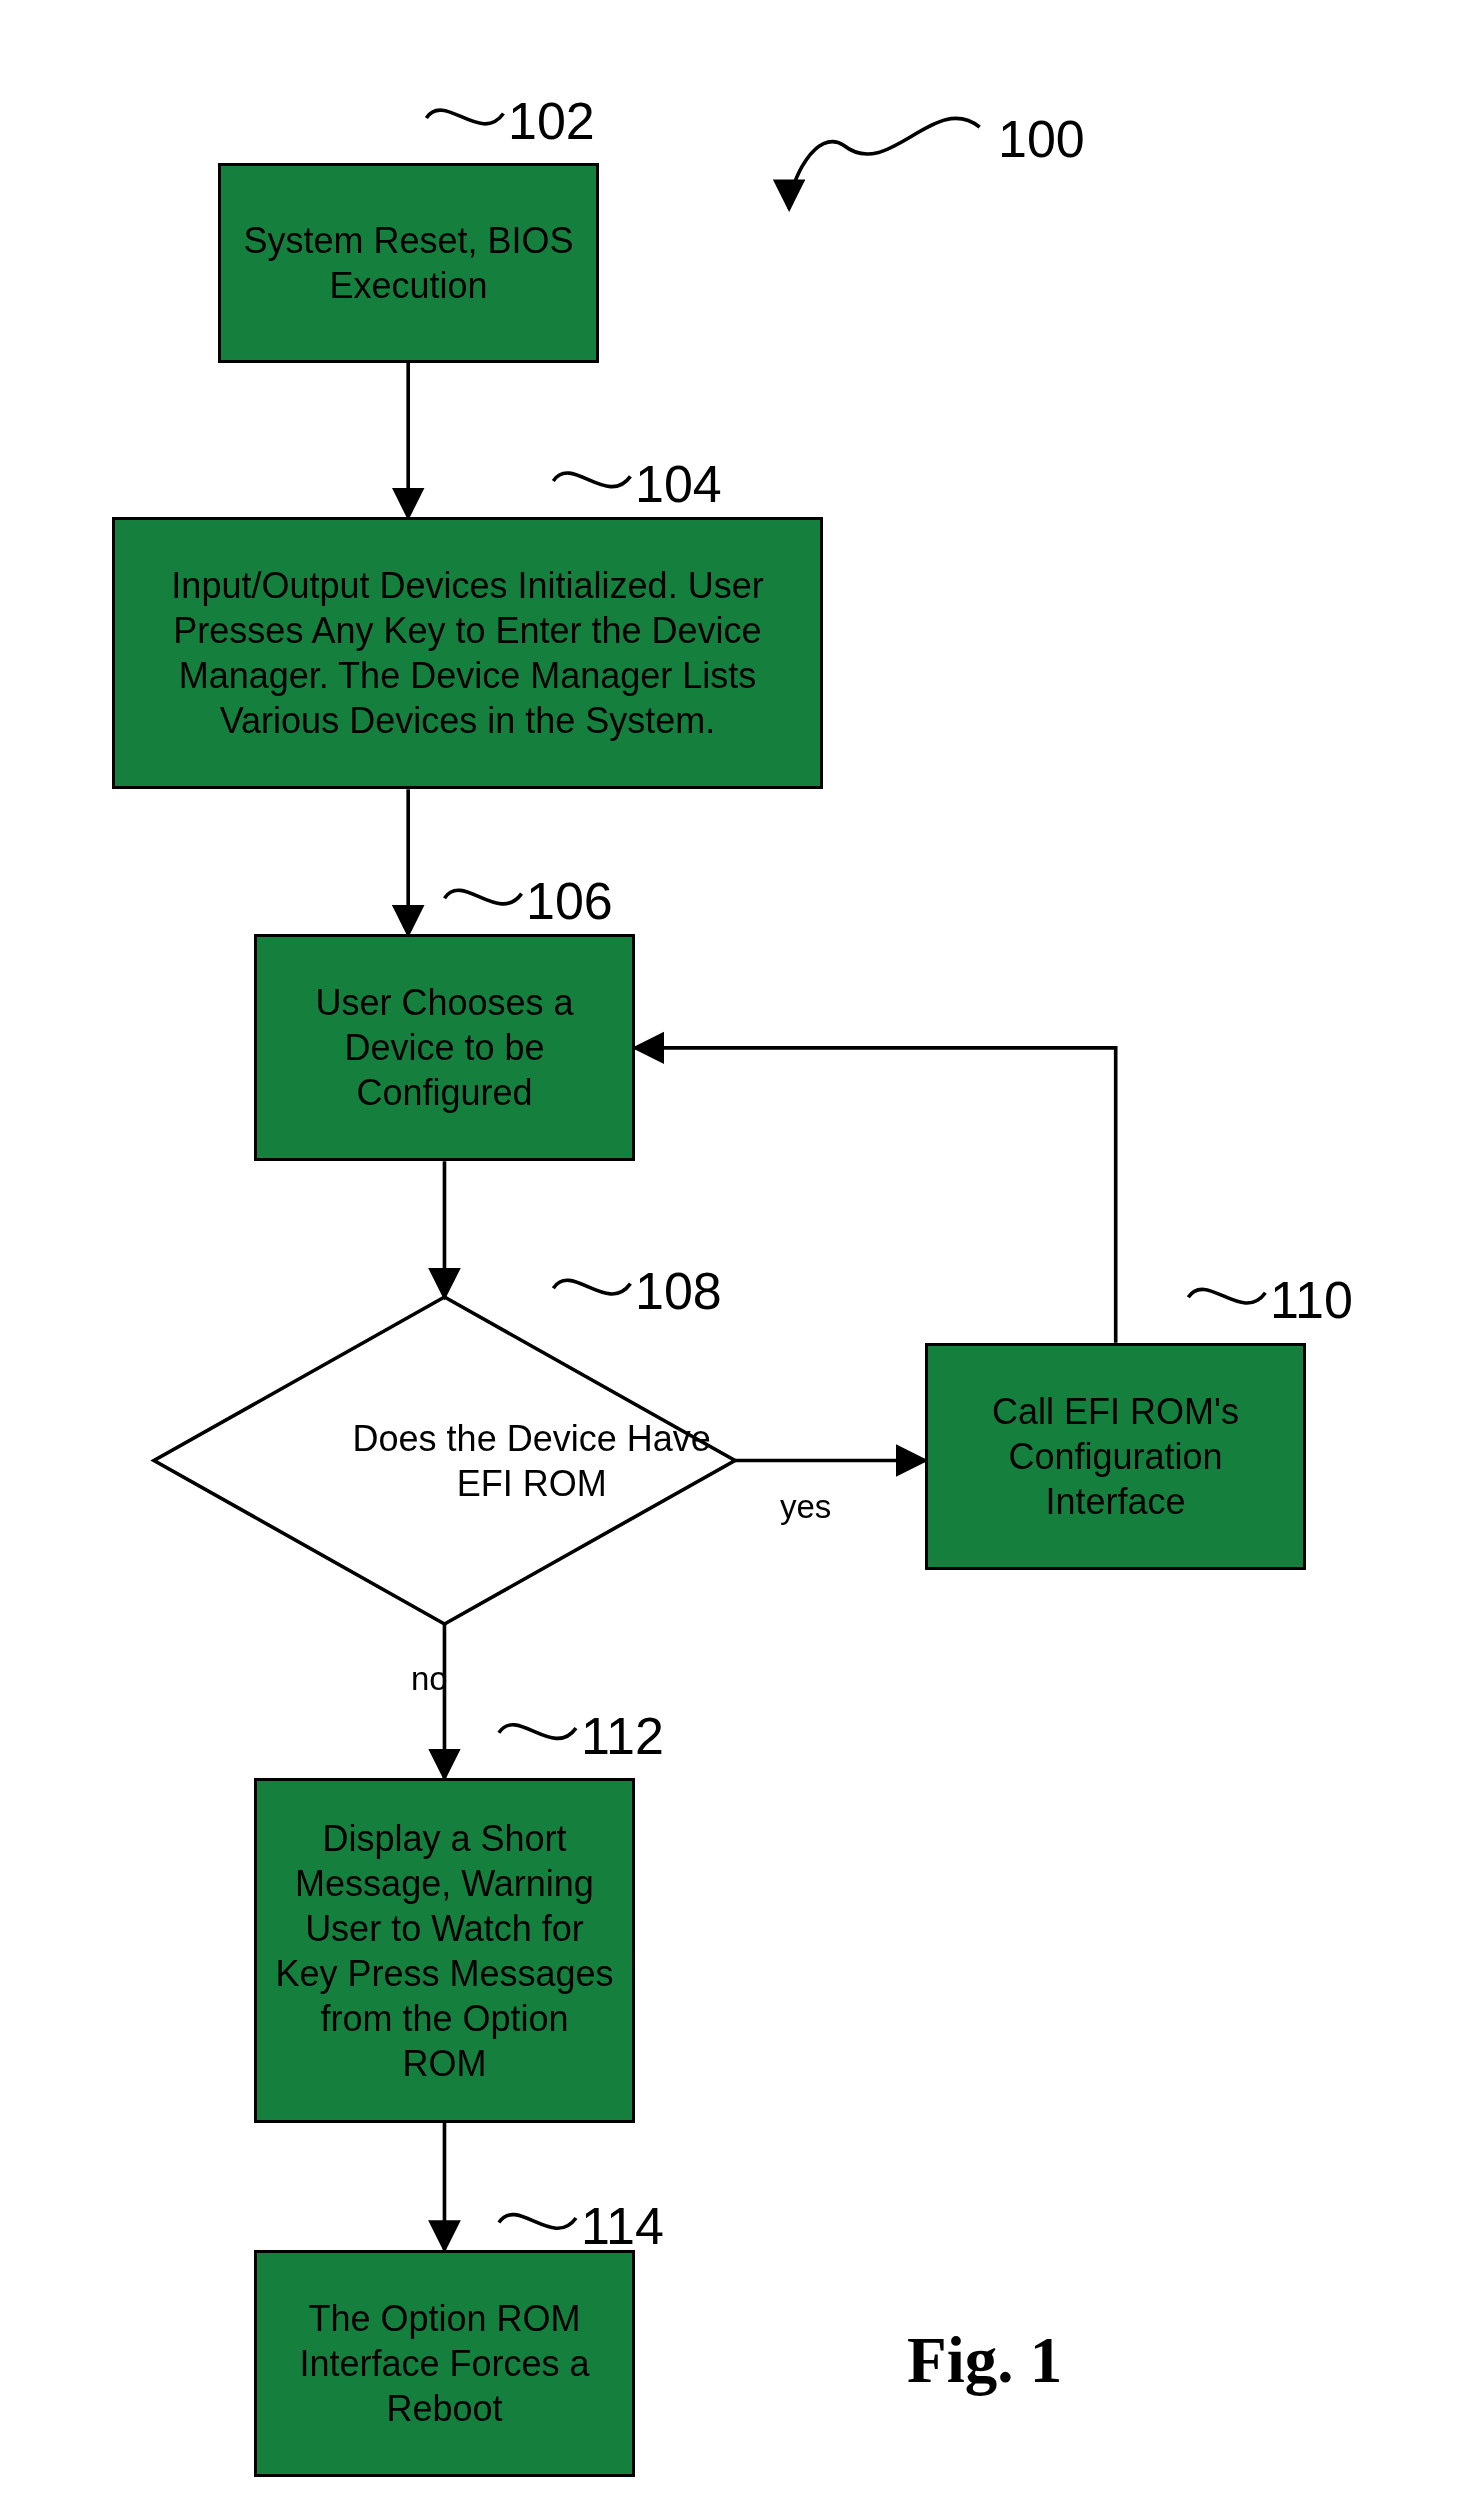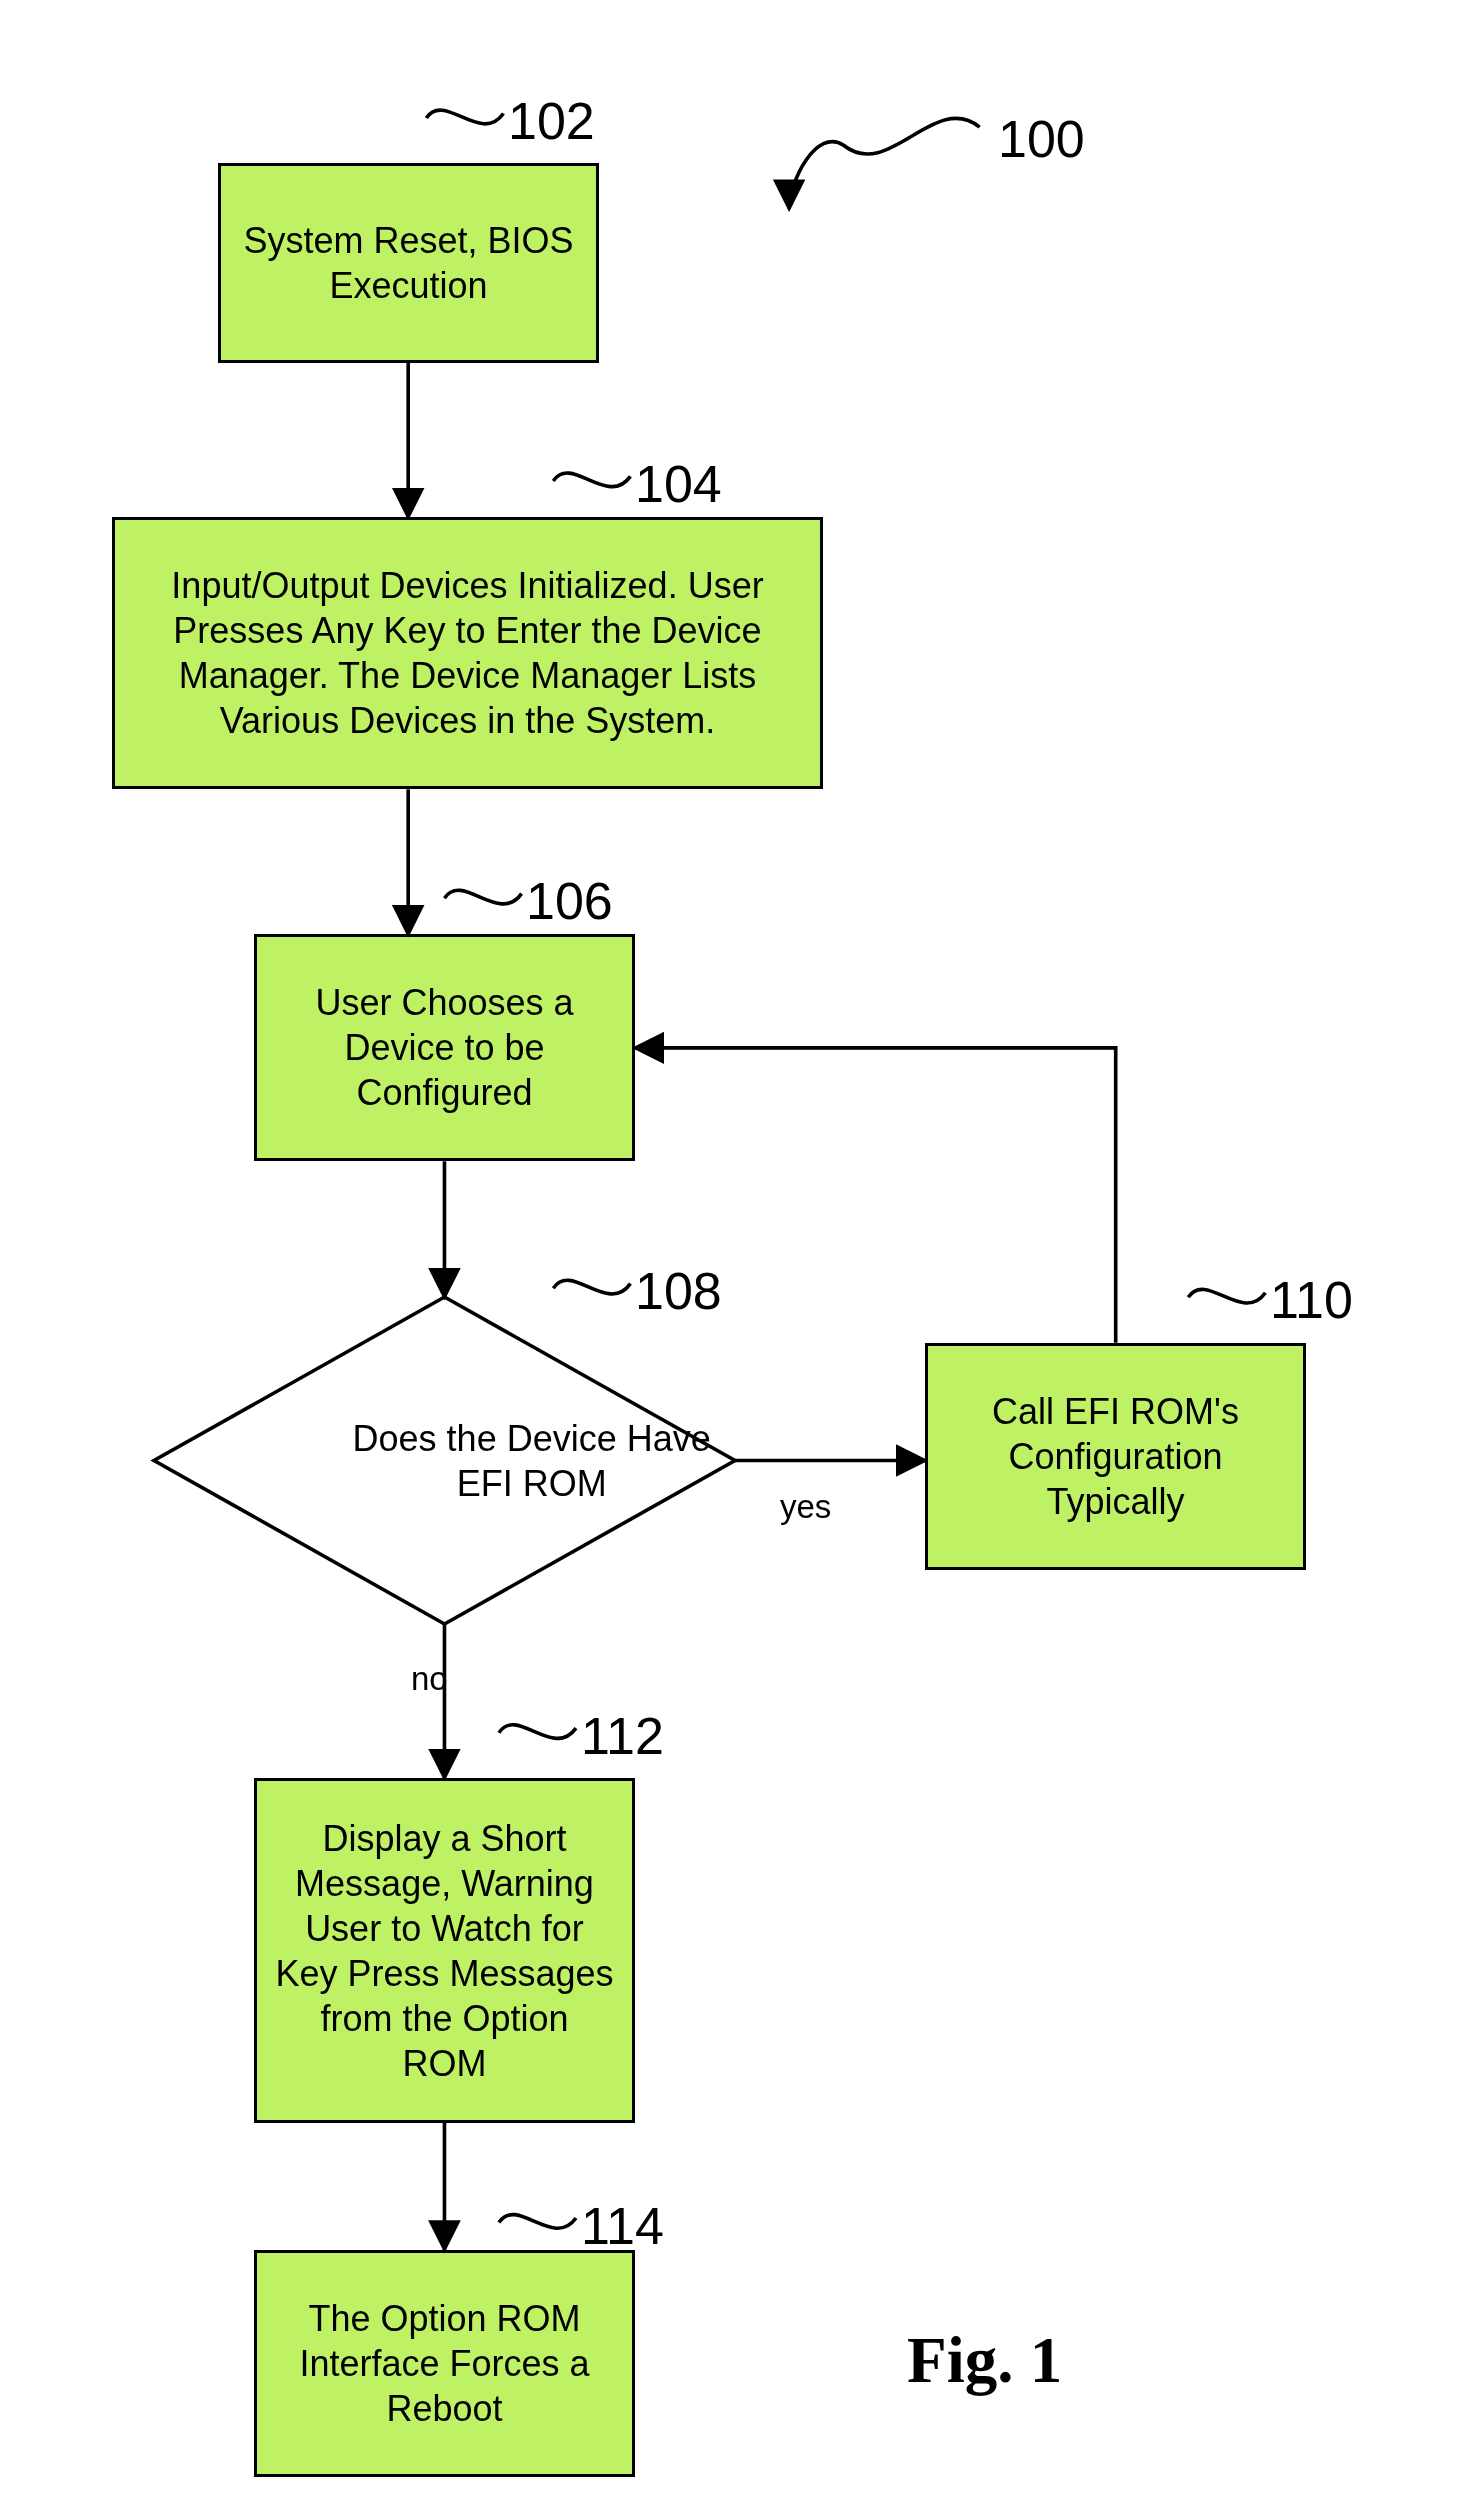"System Reset, BIOS Execution" .box { background: #bef264 -> #15803d }
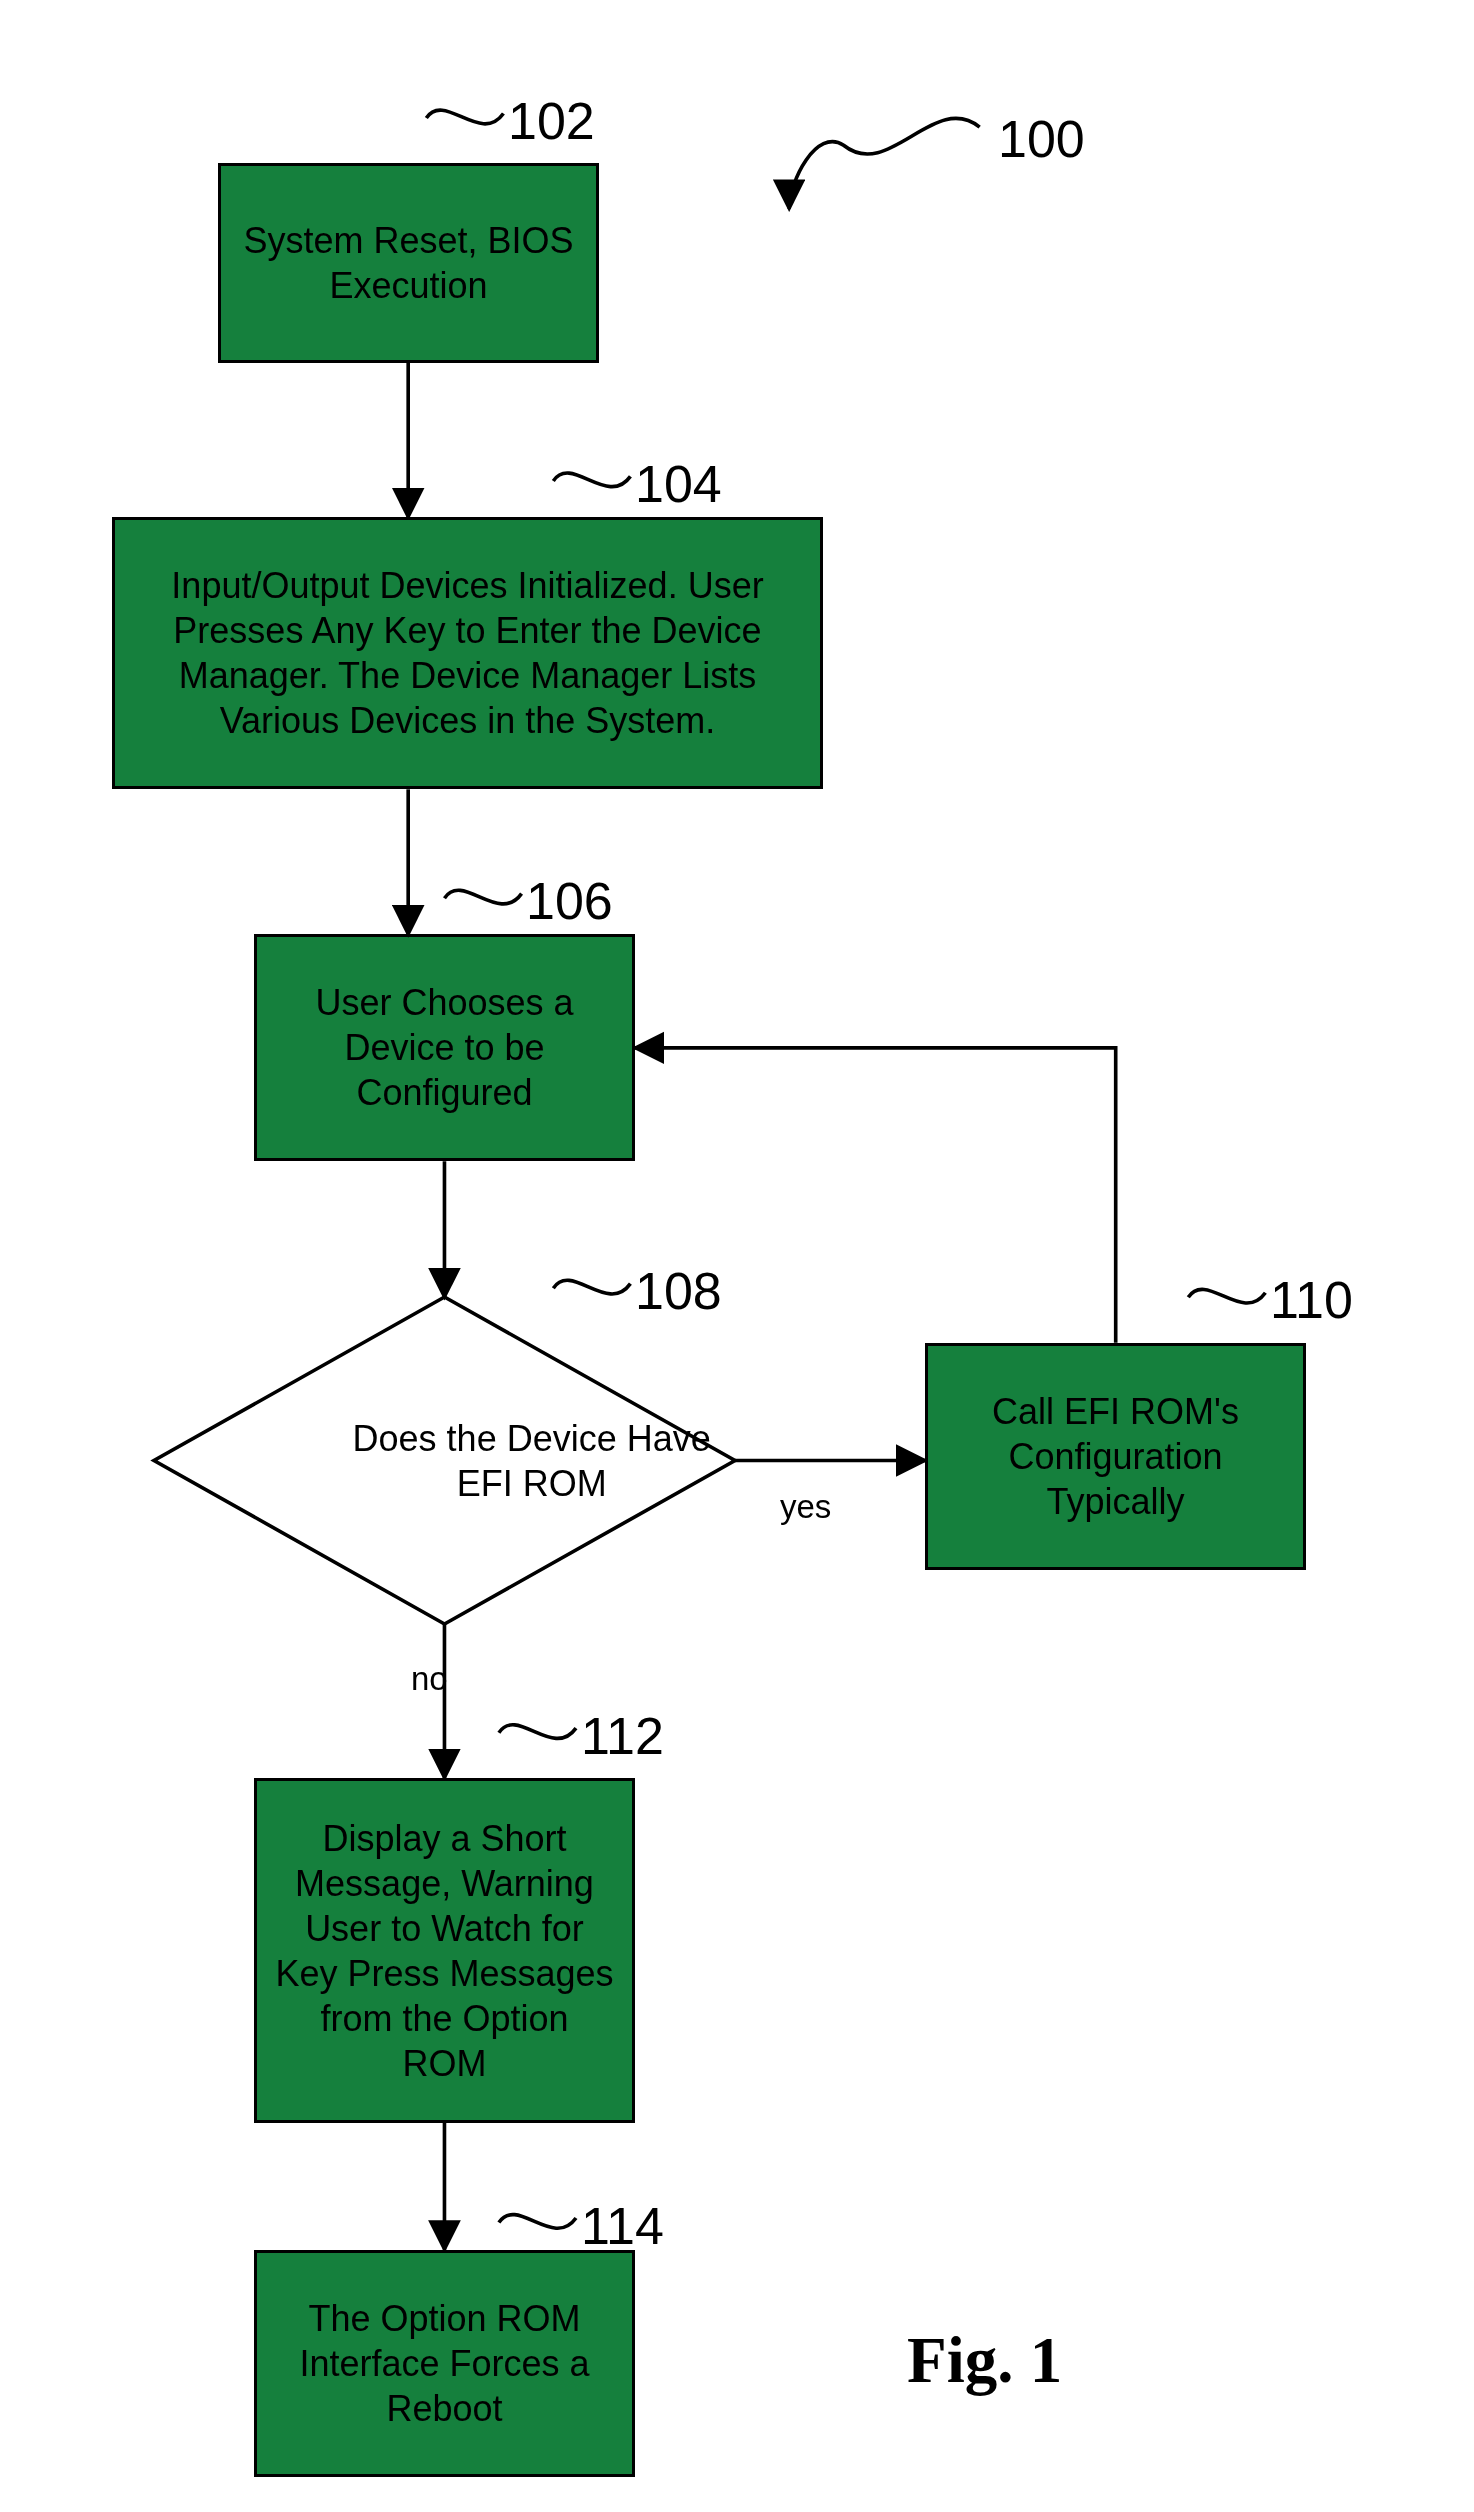"Call EFI ROM's Configuration Typically" span { text: Typically -> Interface }
